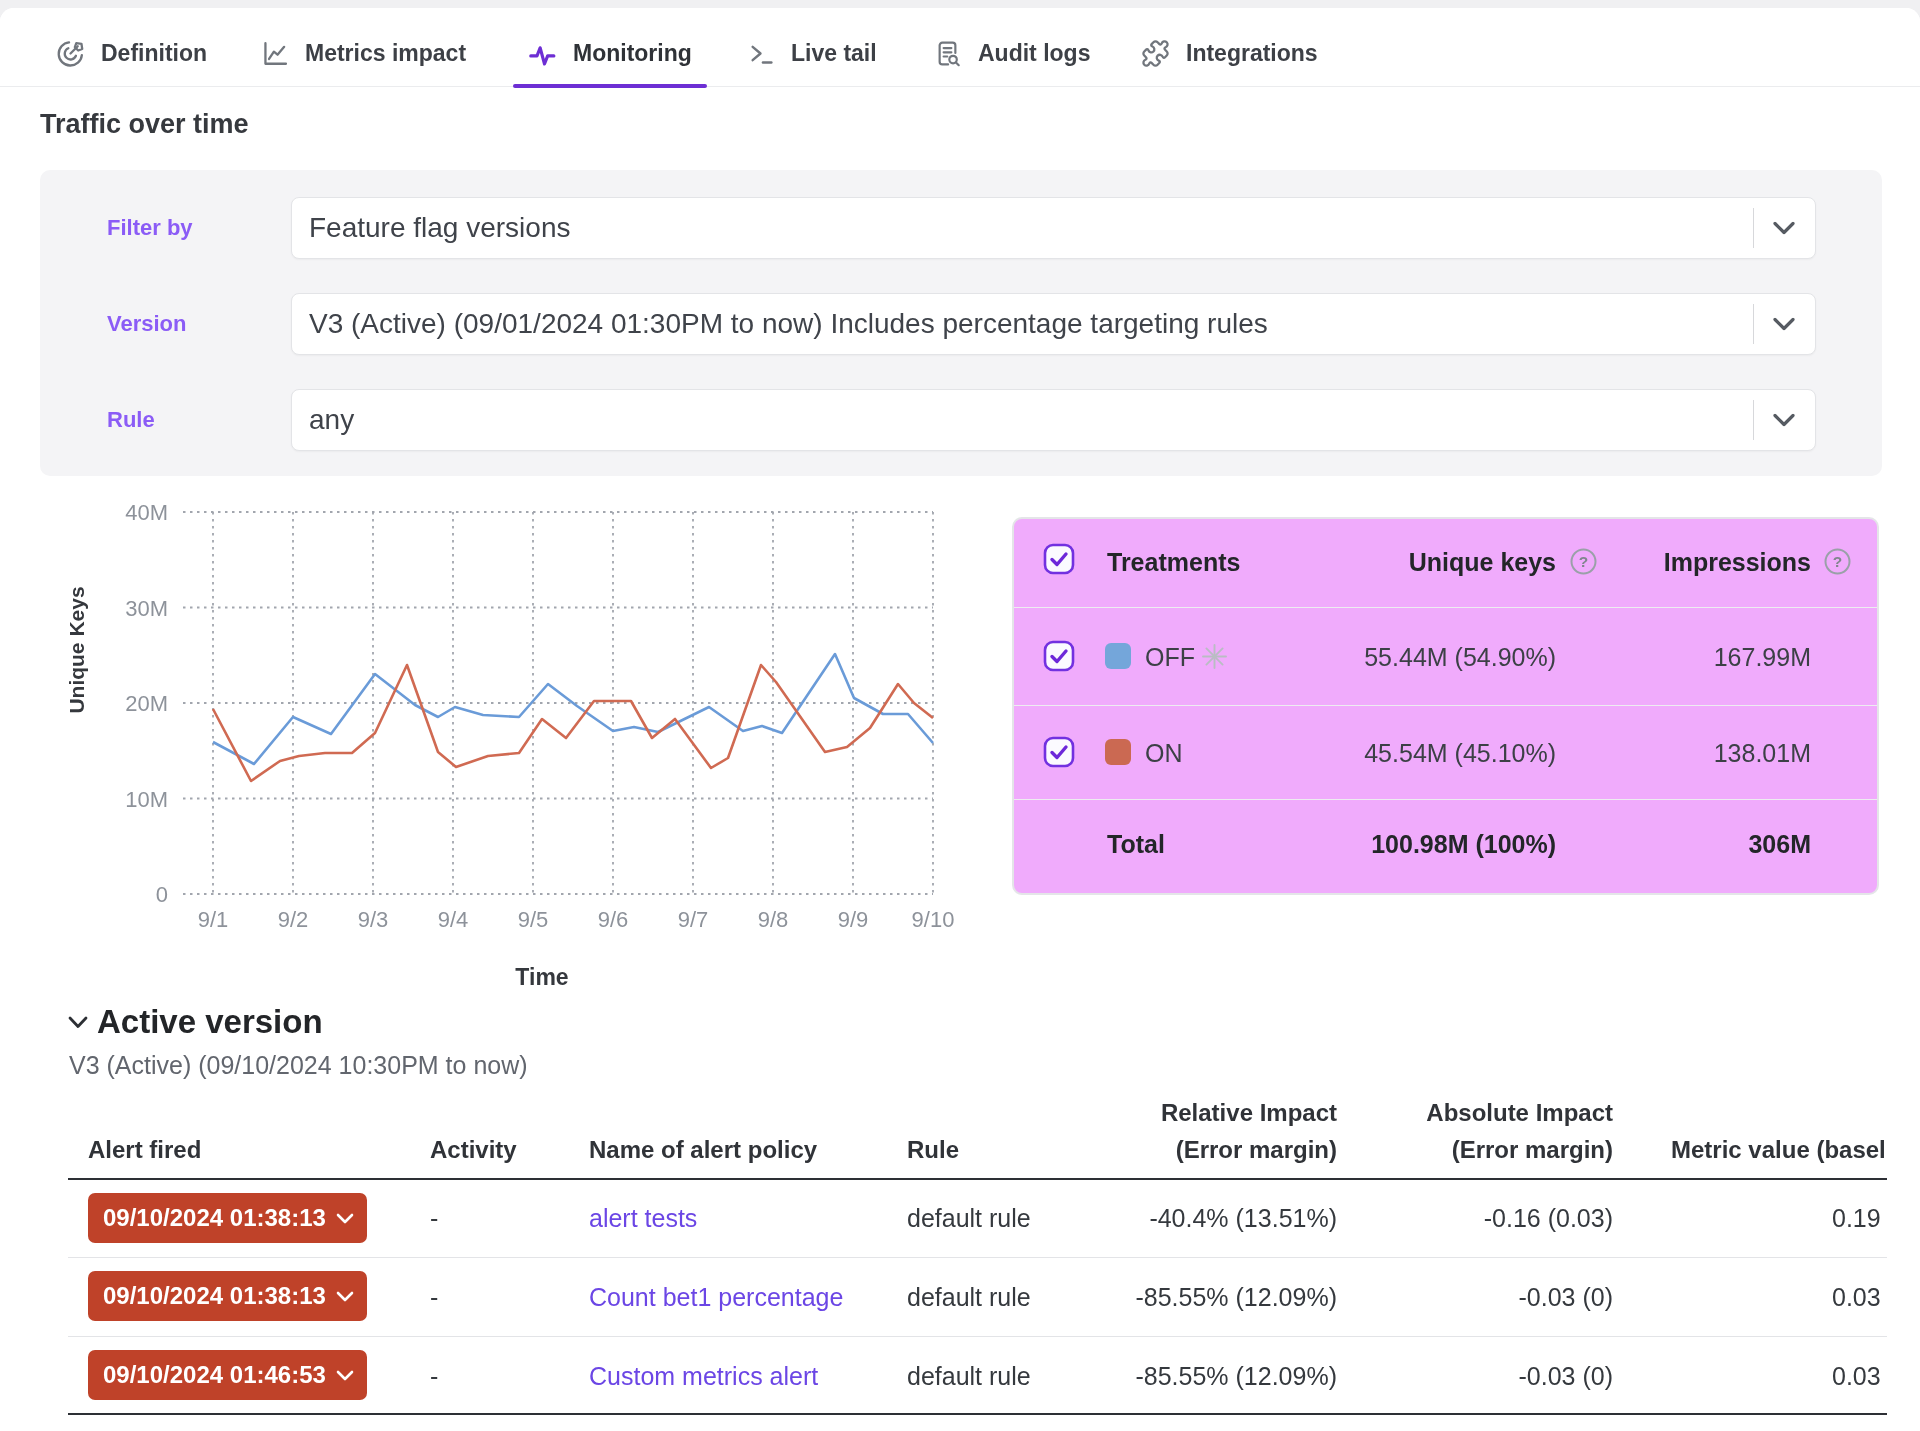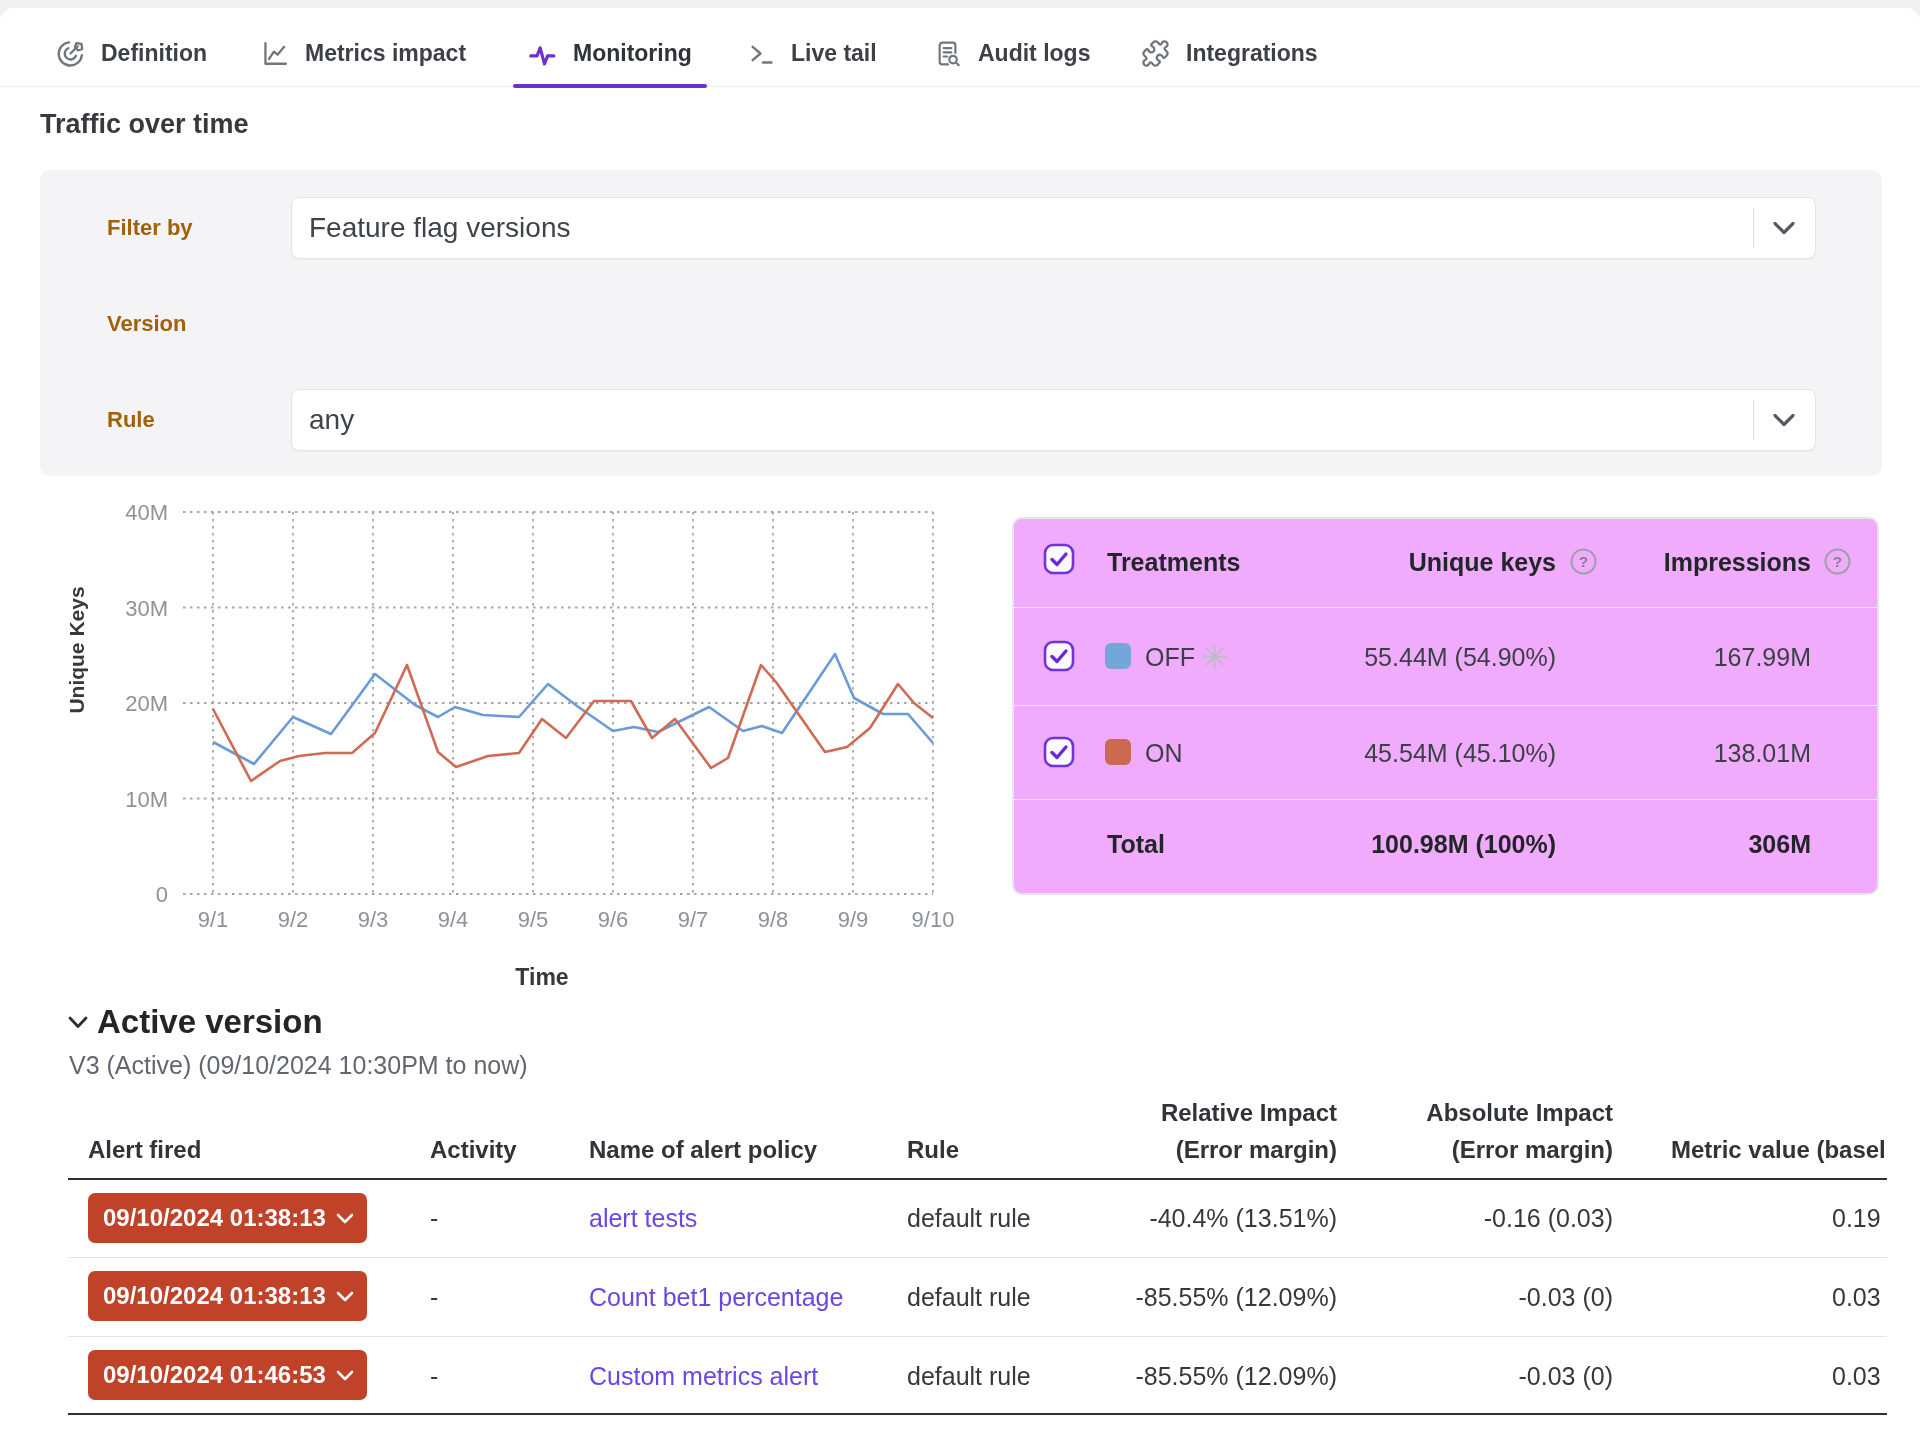"Filter by" .flabel { color: #a16207 -> #8b5cf6 }
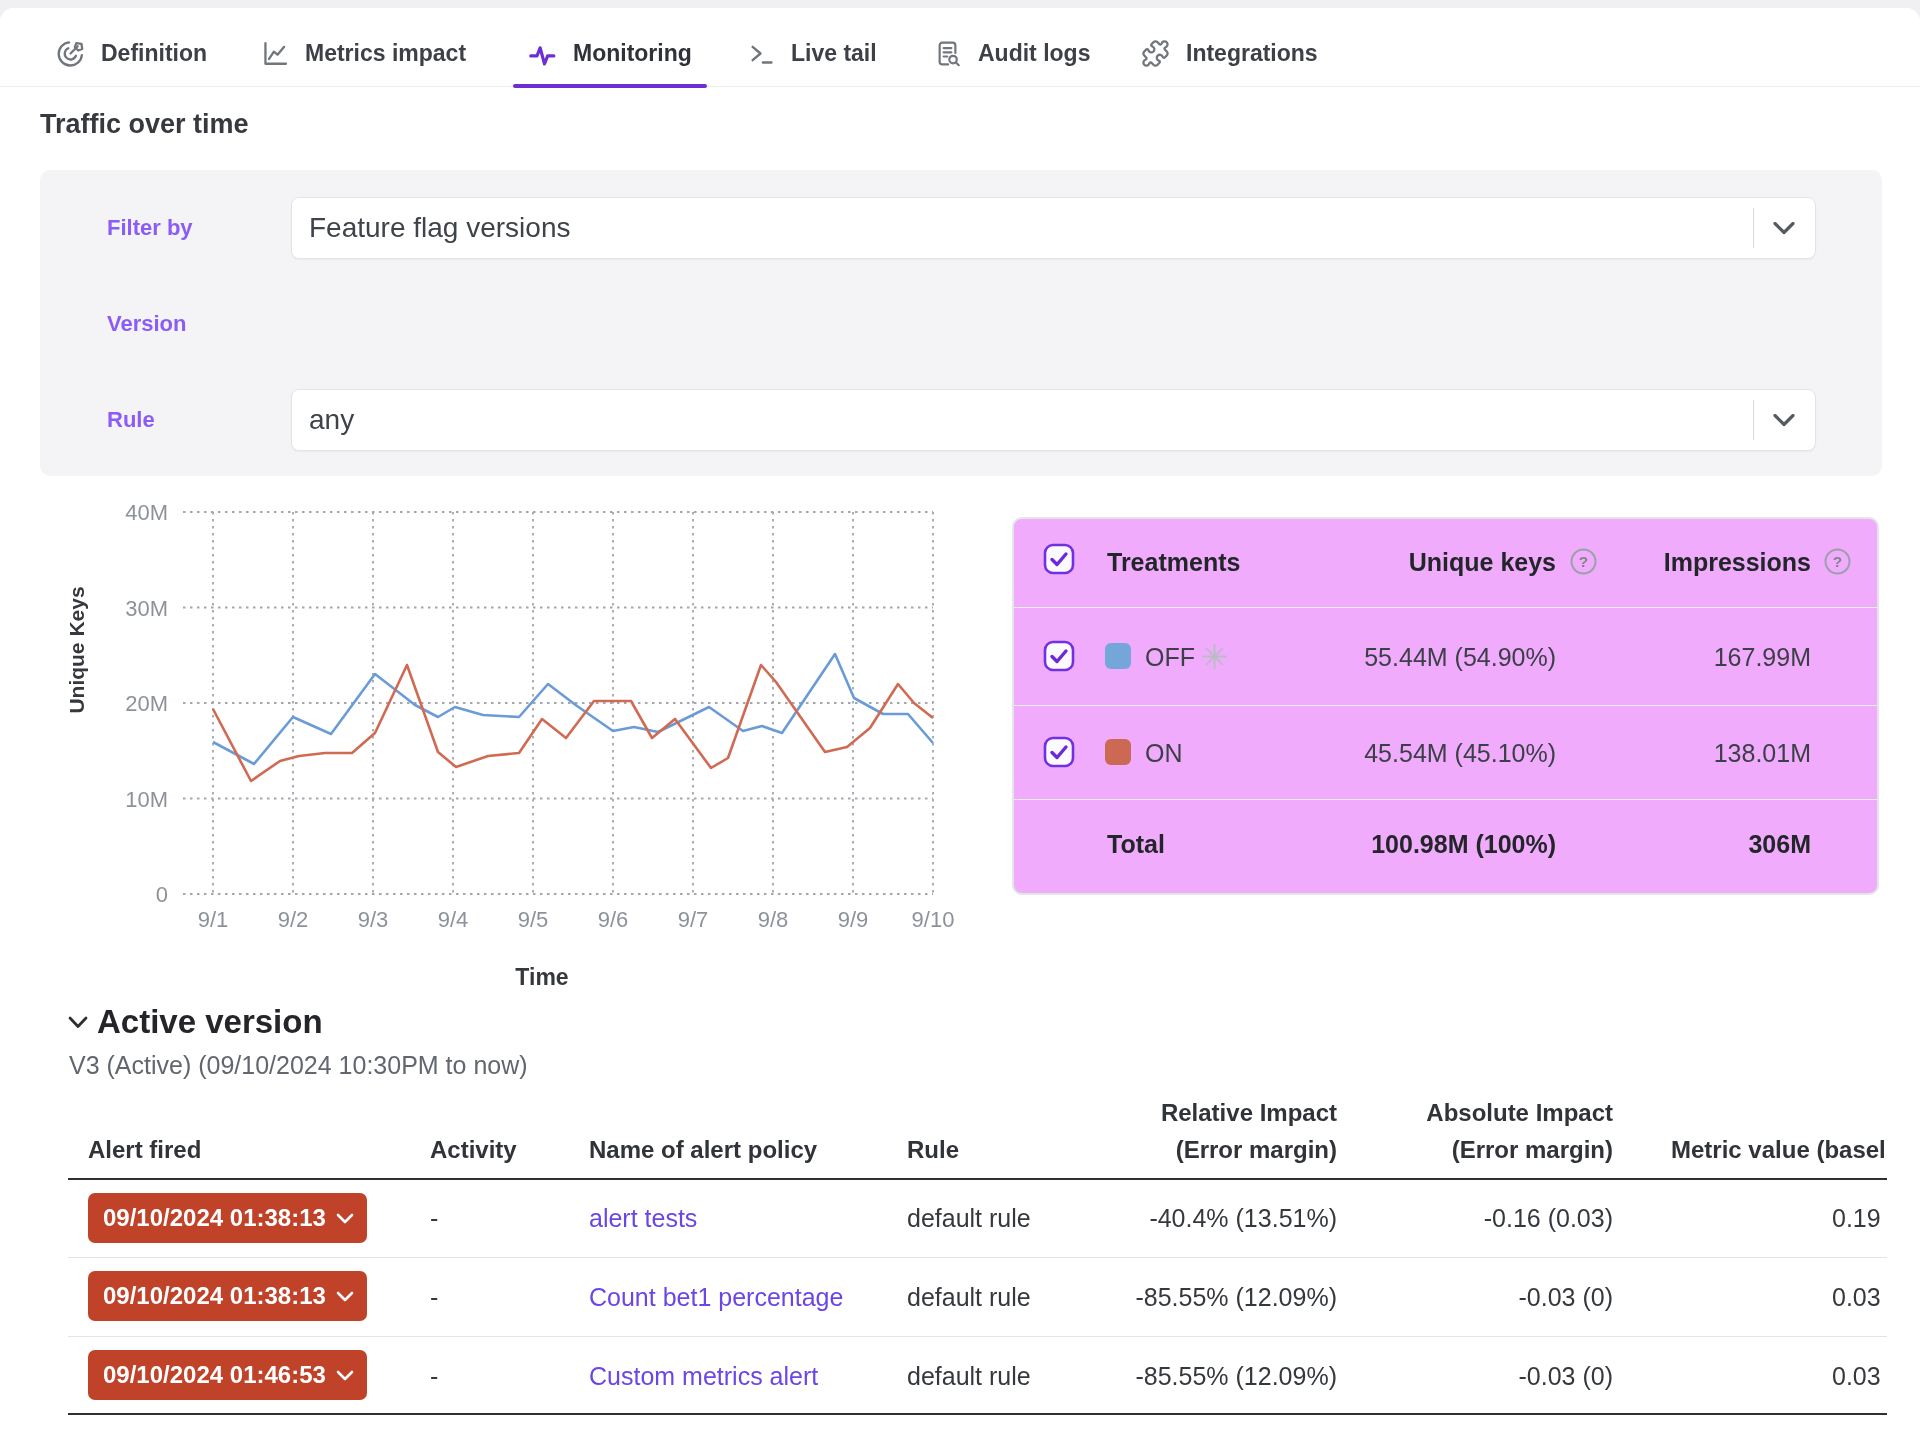"V3 (Active) (09/01/2024 01:30PM to" div.select { html: none -> <div> <span>V3 (Active) (09/01/2024 01:30PM to now) Includes percentage targeting rules</span> <span></span> <svg> <polyline></polyline> </svg> </div> }
